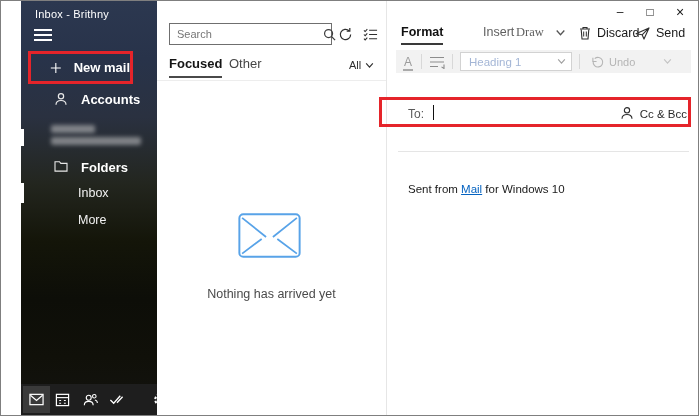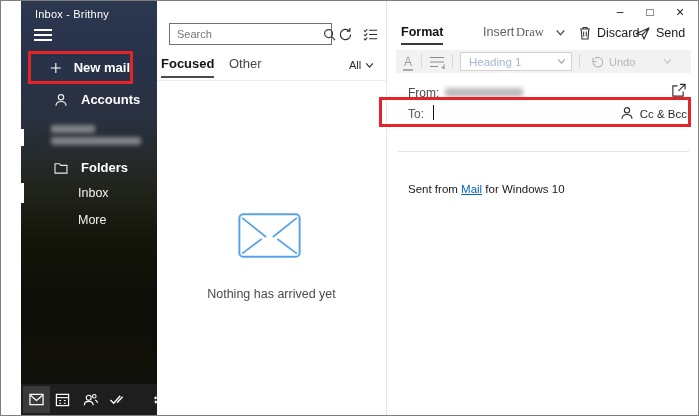"Focused" .tab-focused { left: 4px -> 12px }
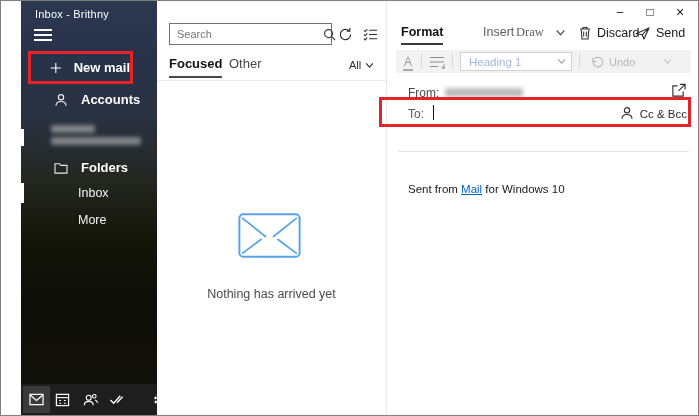"Accounts" .sb-row { align-items: center -> flex-start }
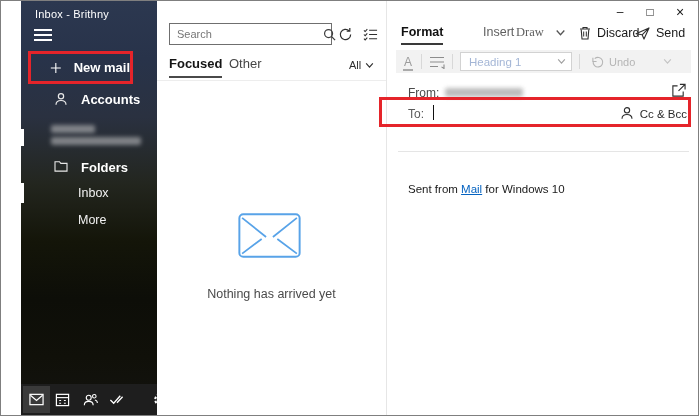"From:" div.from-row { html: <div> <span>From:</span> <div></div> <svg> <path></path> <path></path> </svg> </div> -> none }
